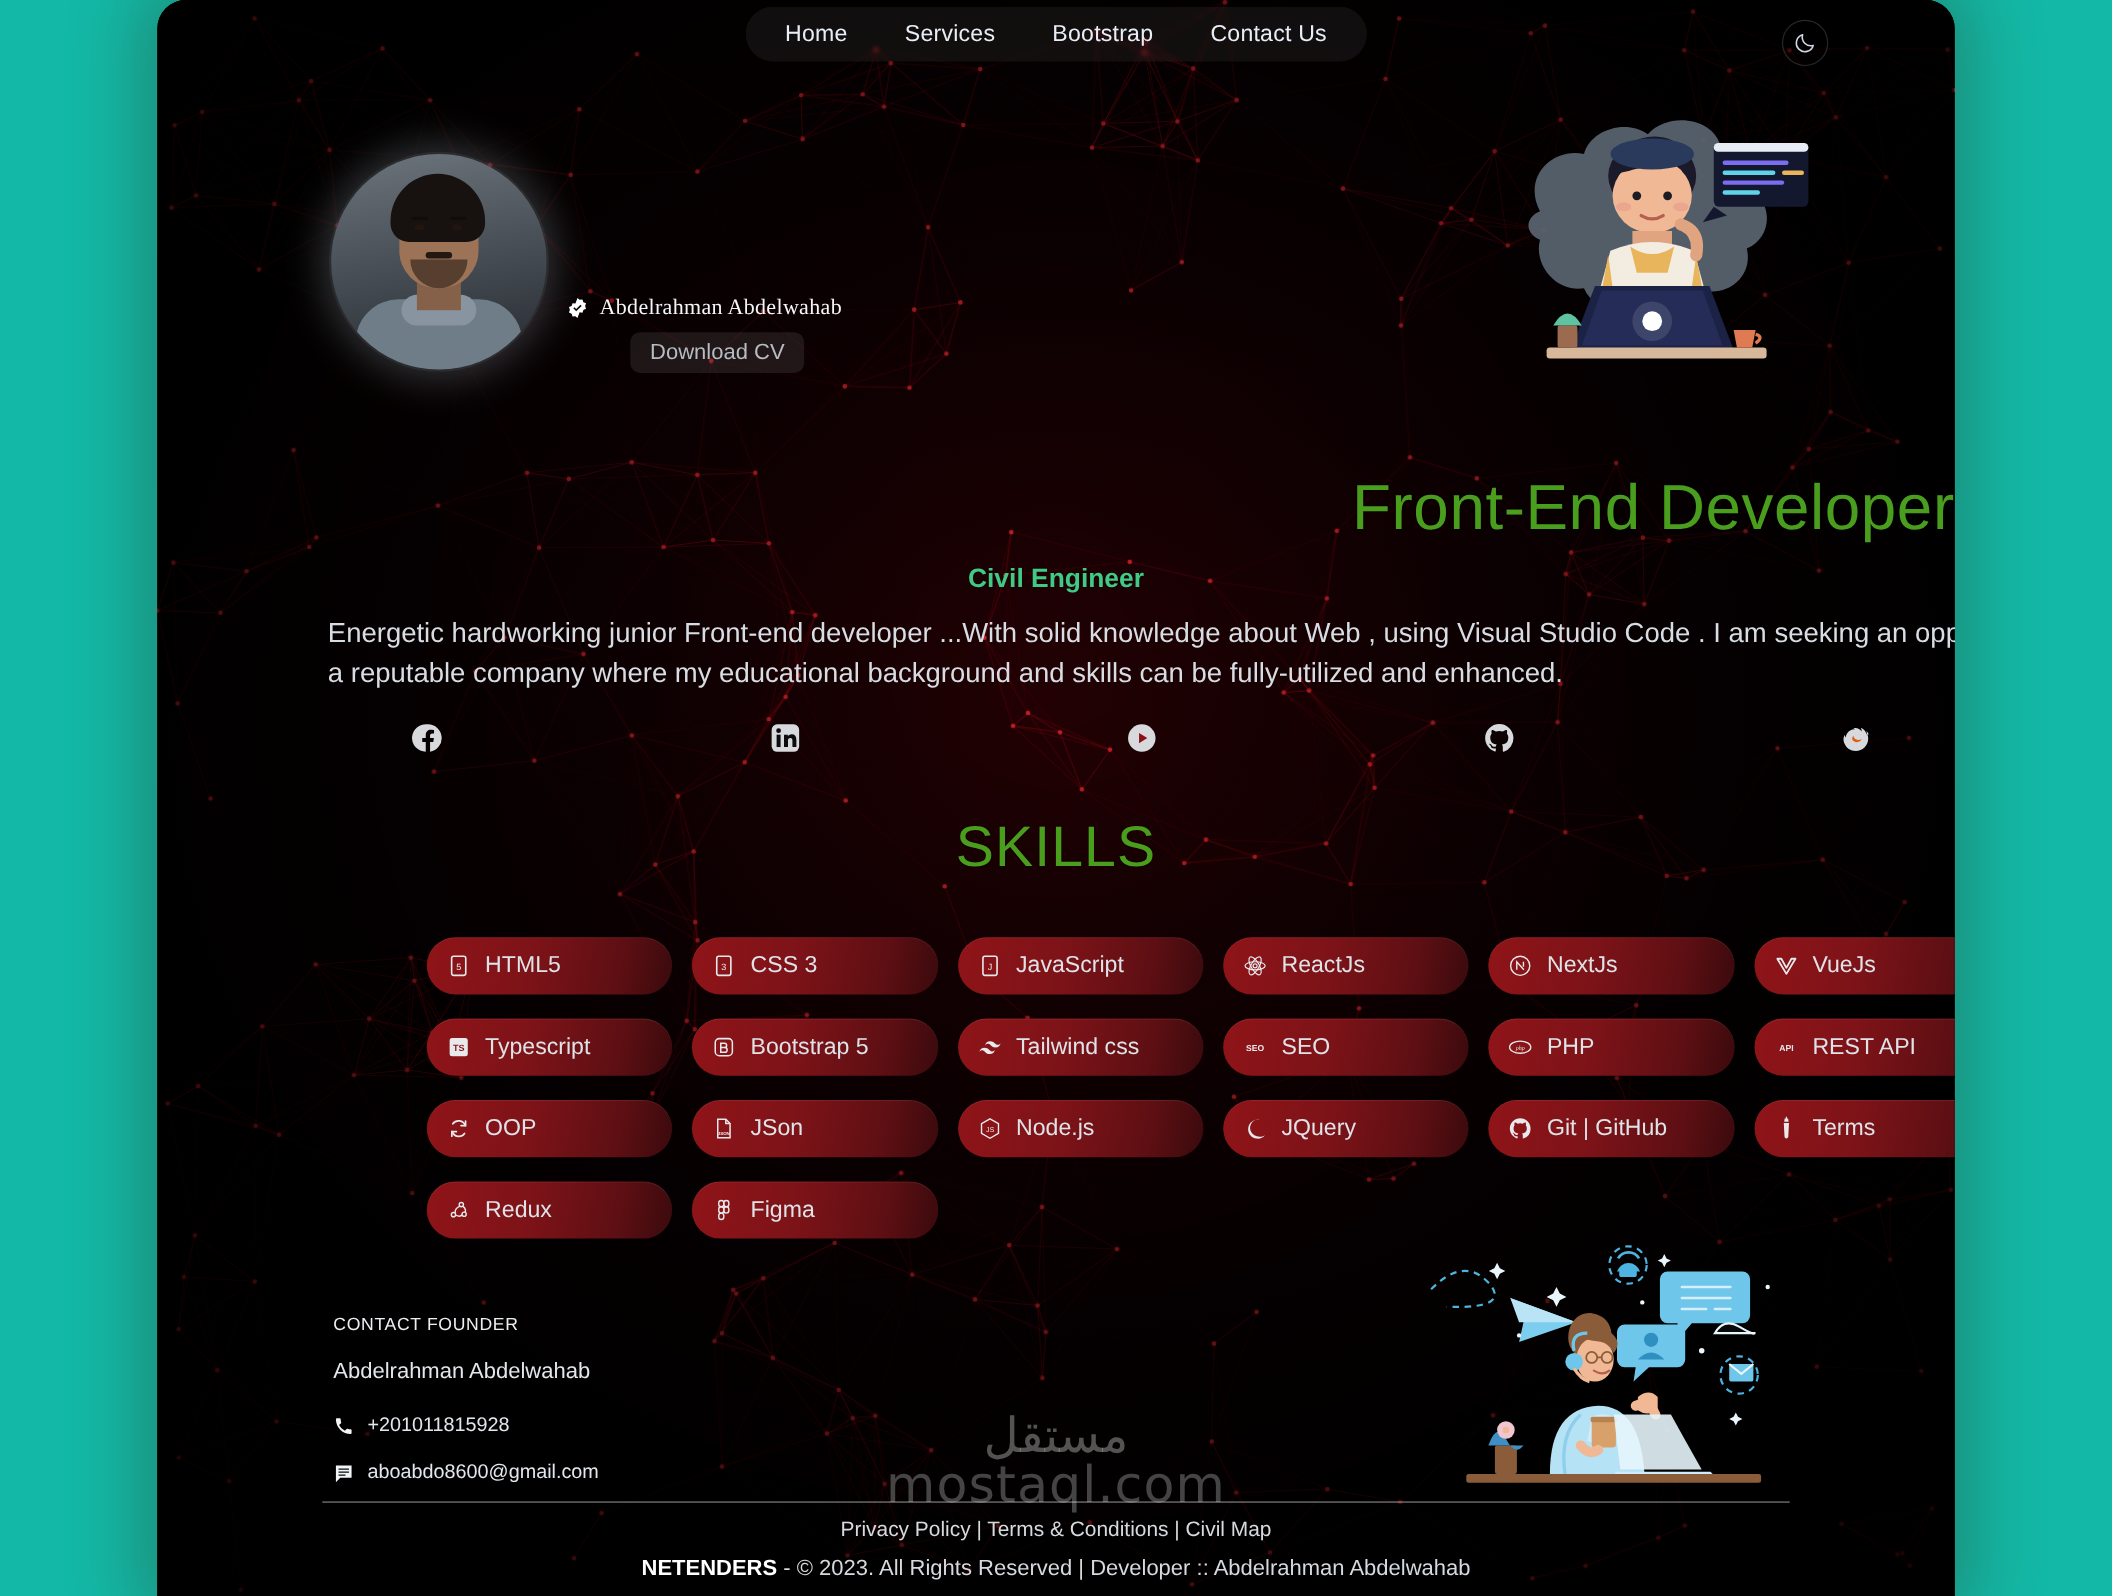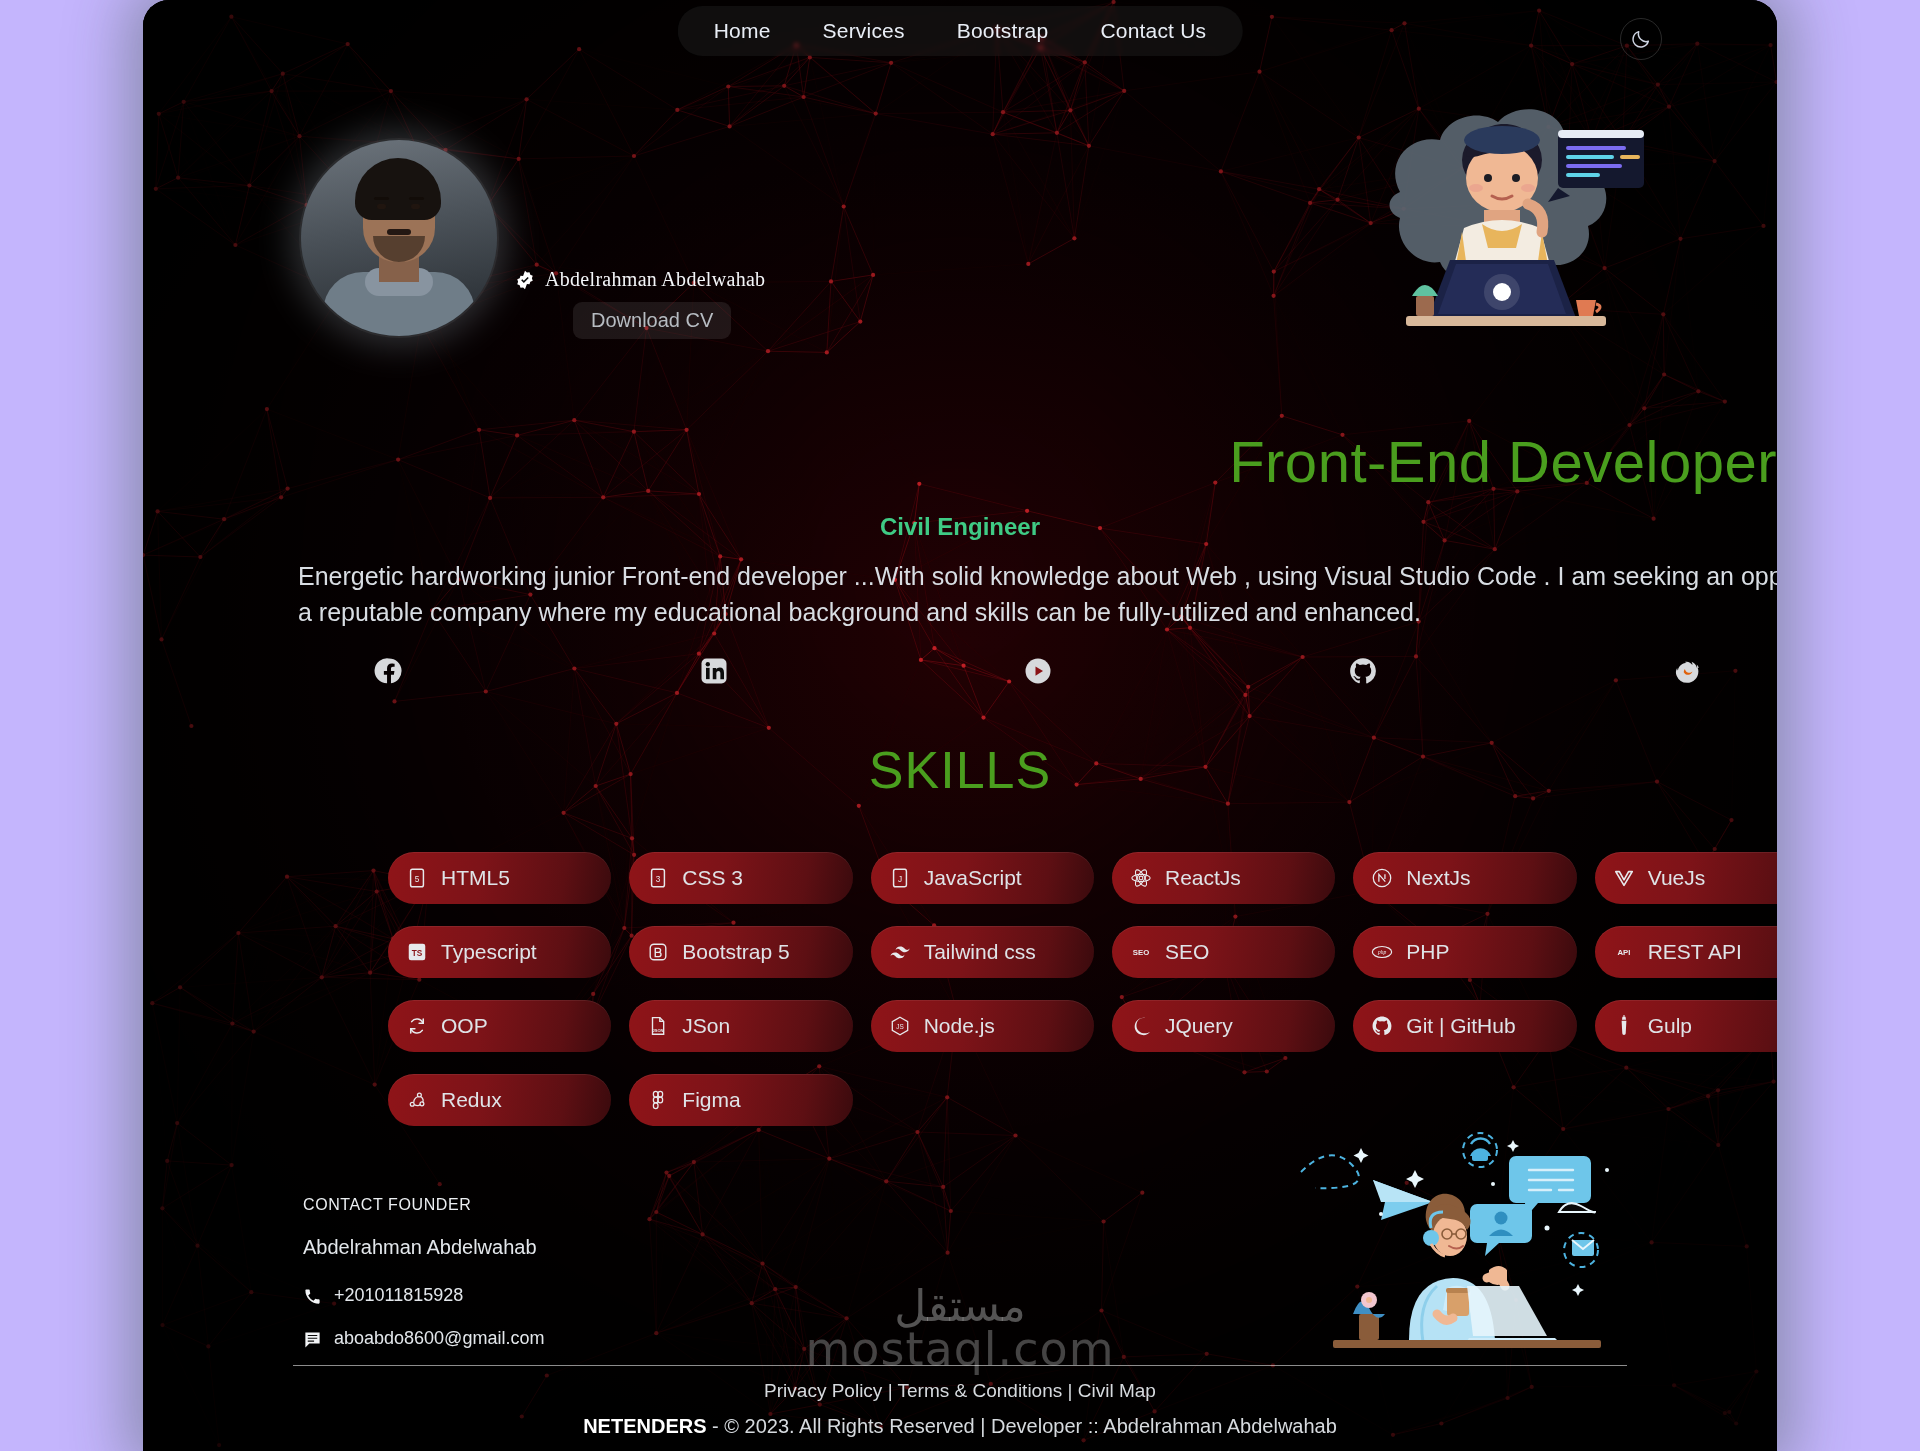"Home" #page { background: #c4b5fd -> #14b8a6 }
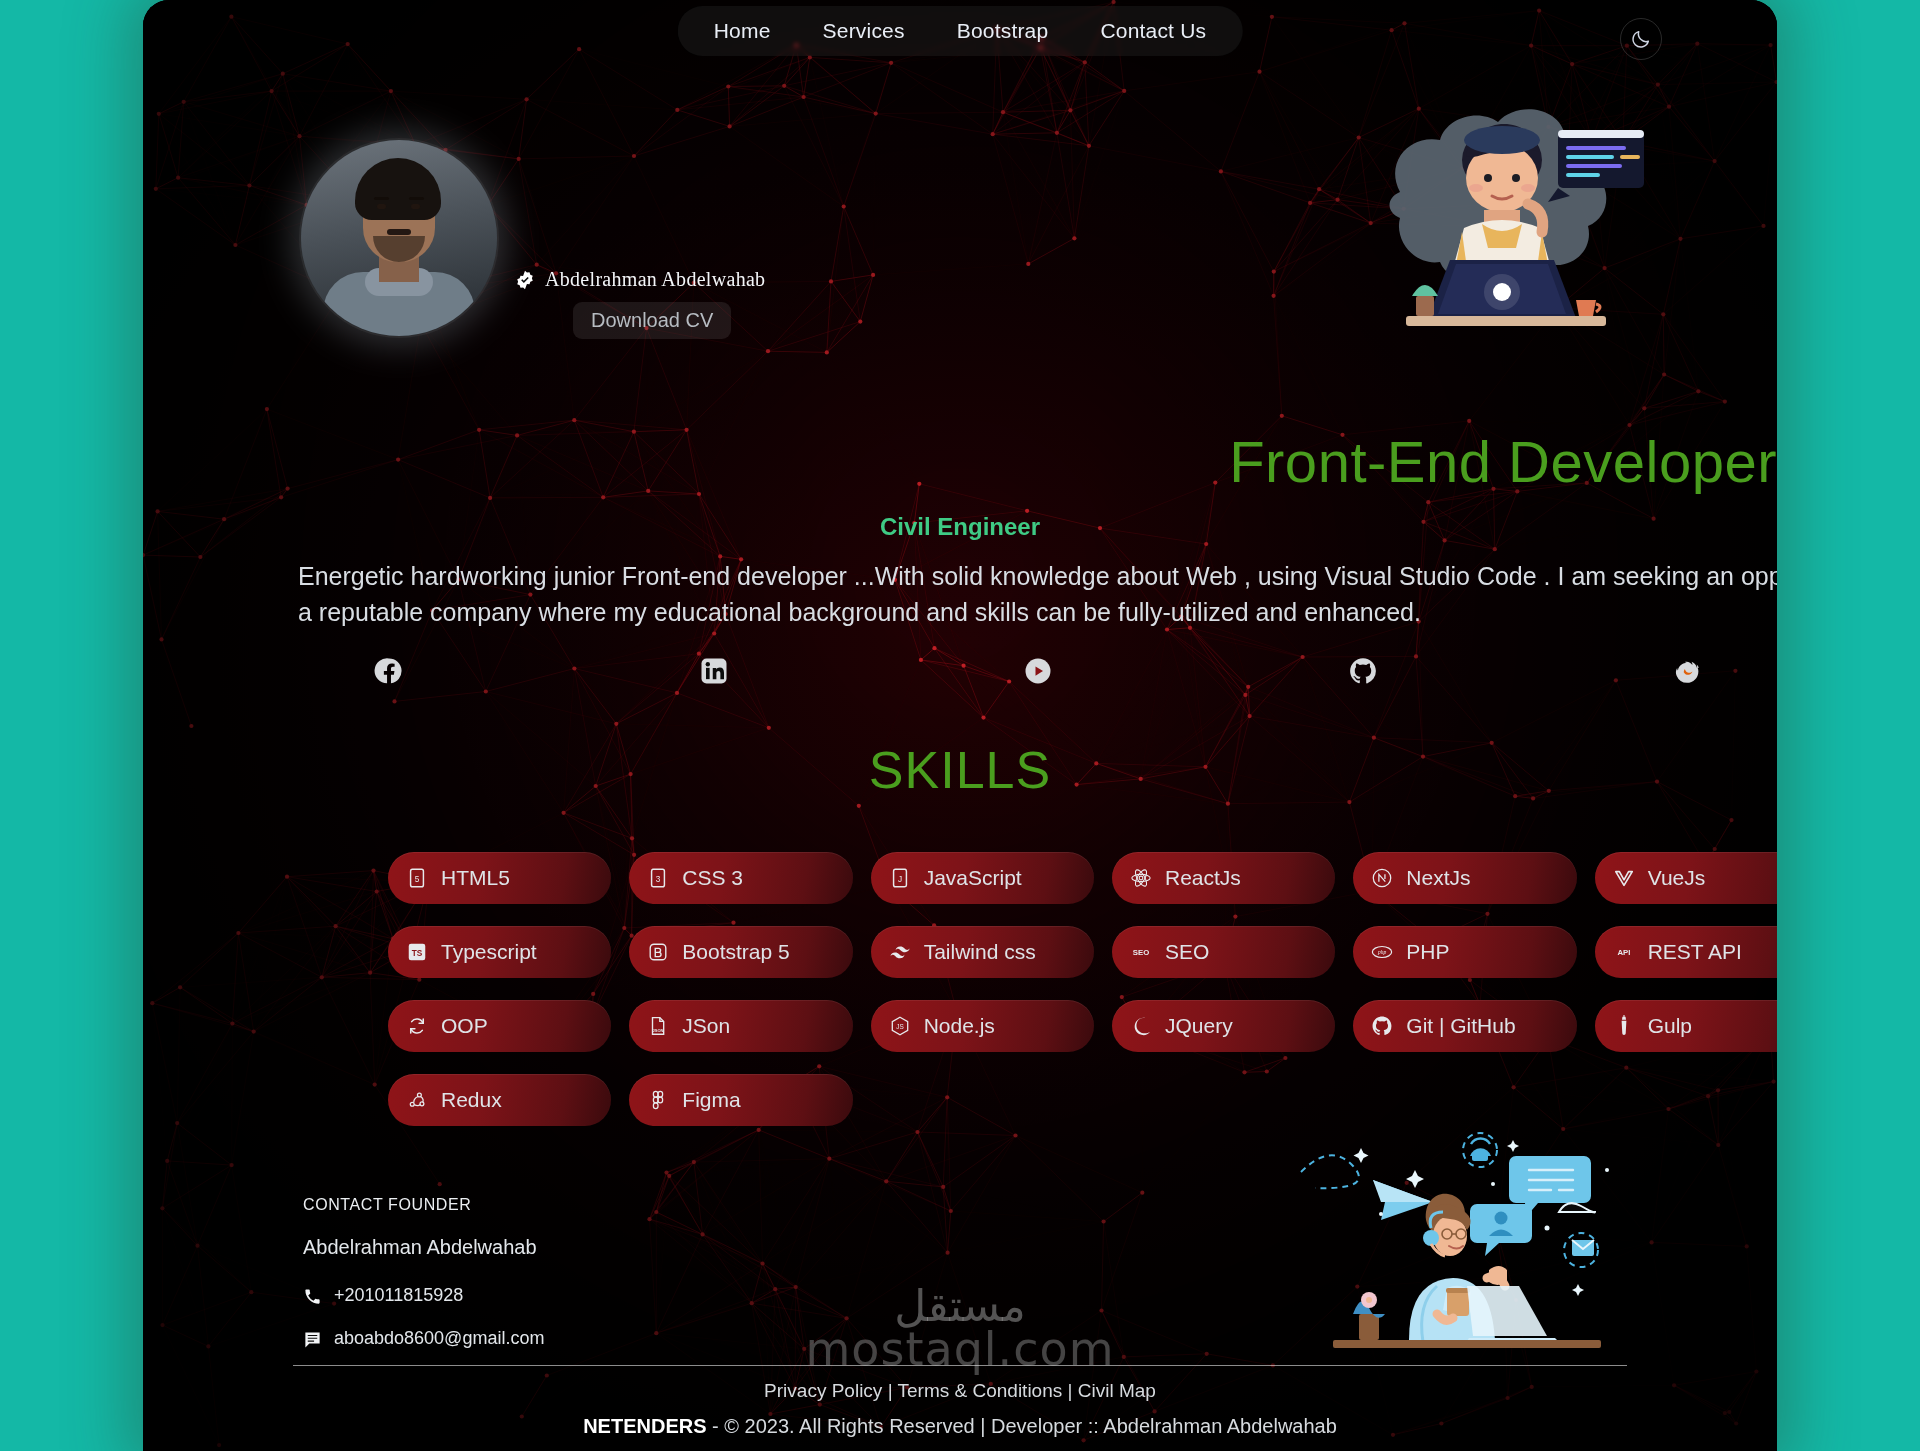"Gulp" span.cl { text: Gulp -> Terms }
